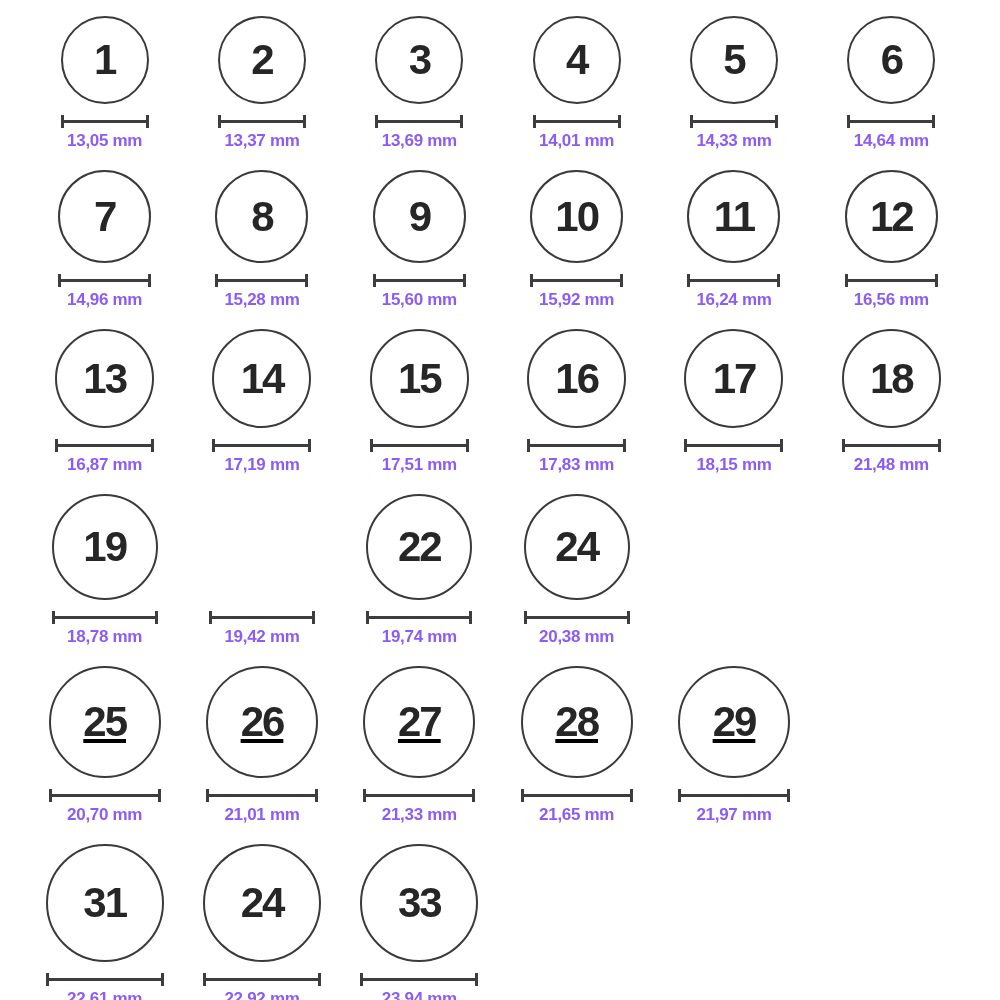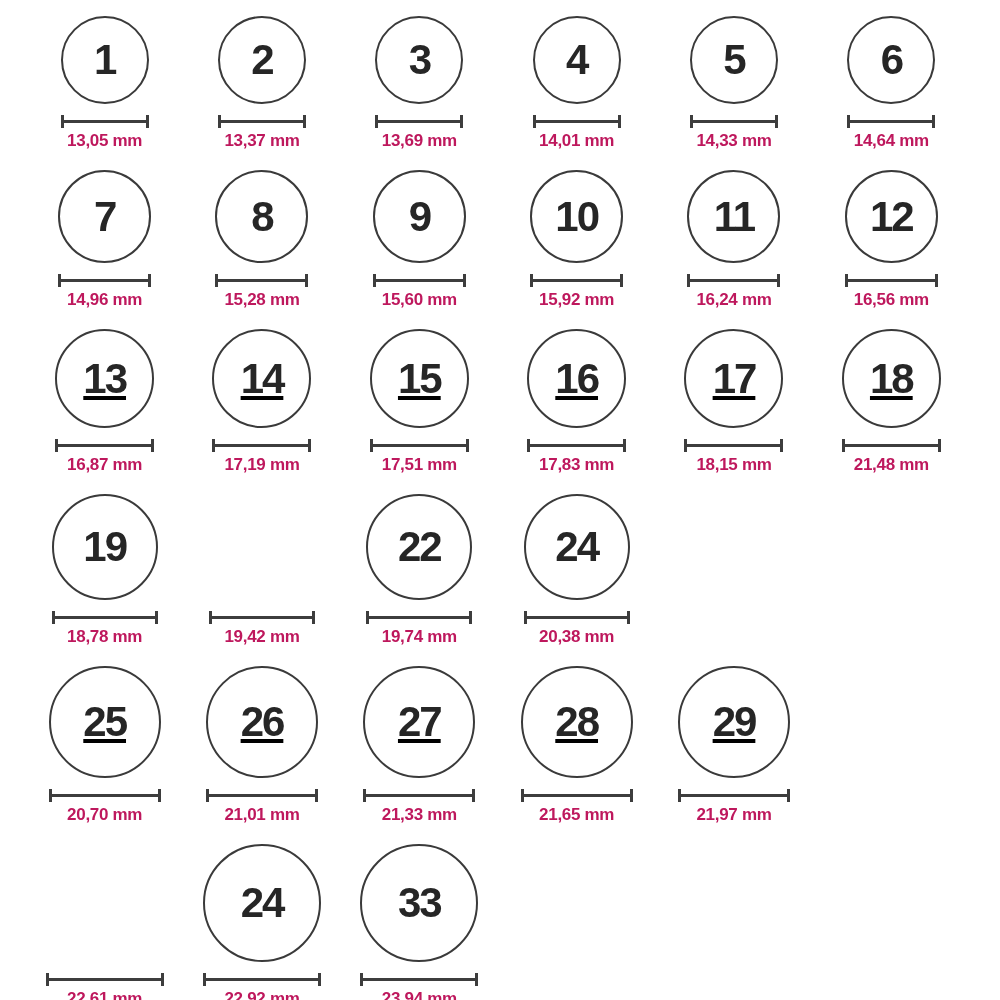"13,05 mm" .dim-label { color: #be185d -> #8b5cf6 }
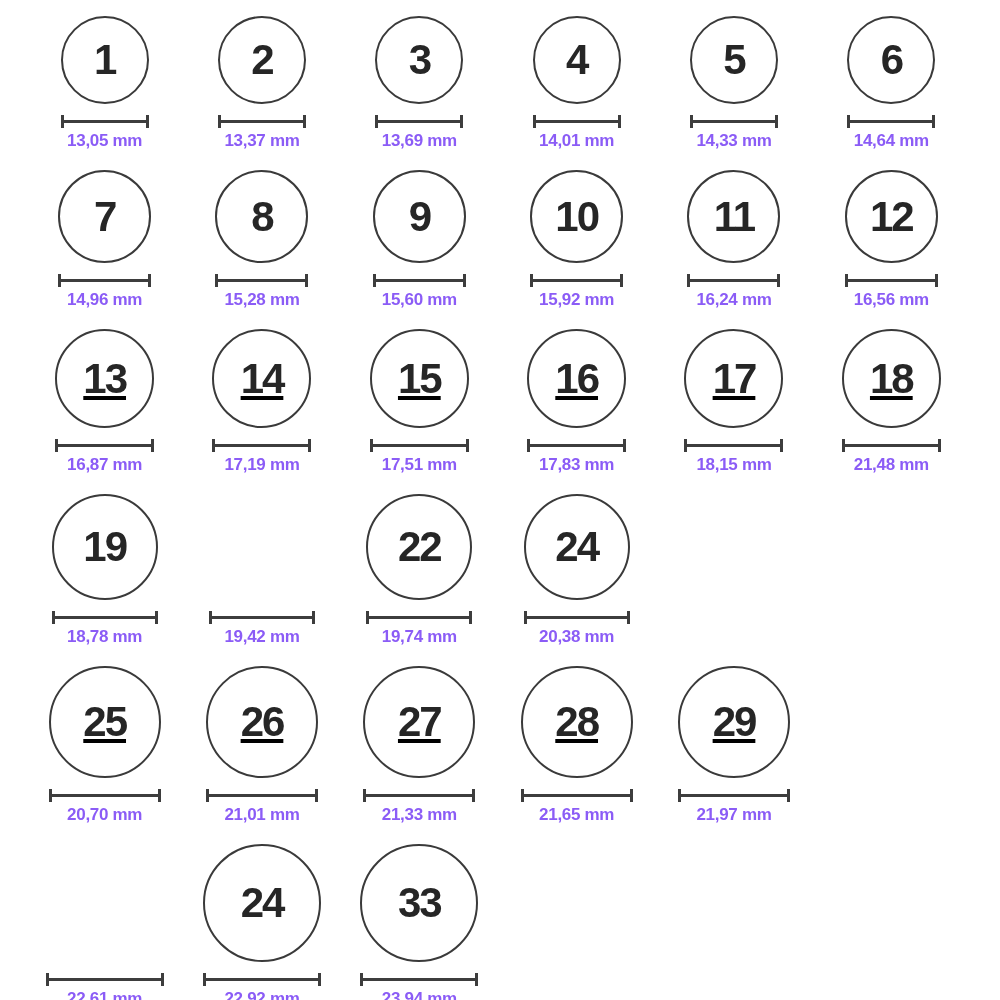"13" .r3 .circle, .r3 .dim-line { text-decoration: underline -> none }
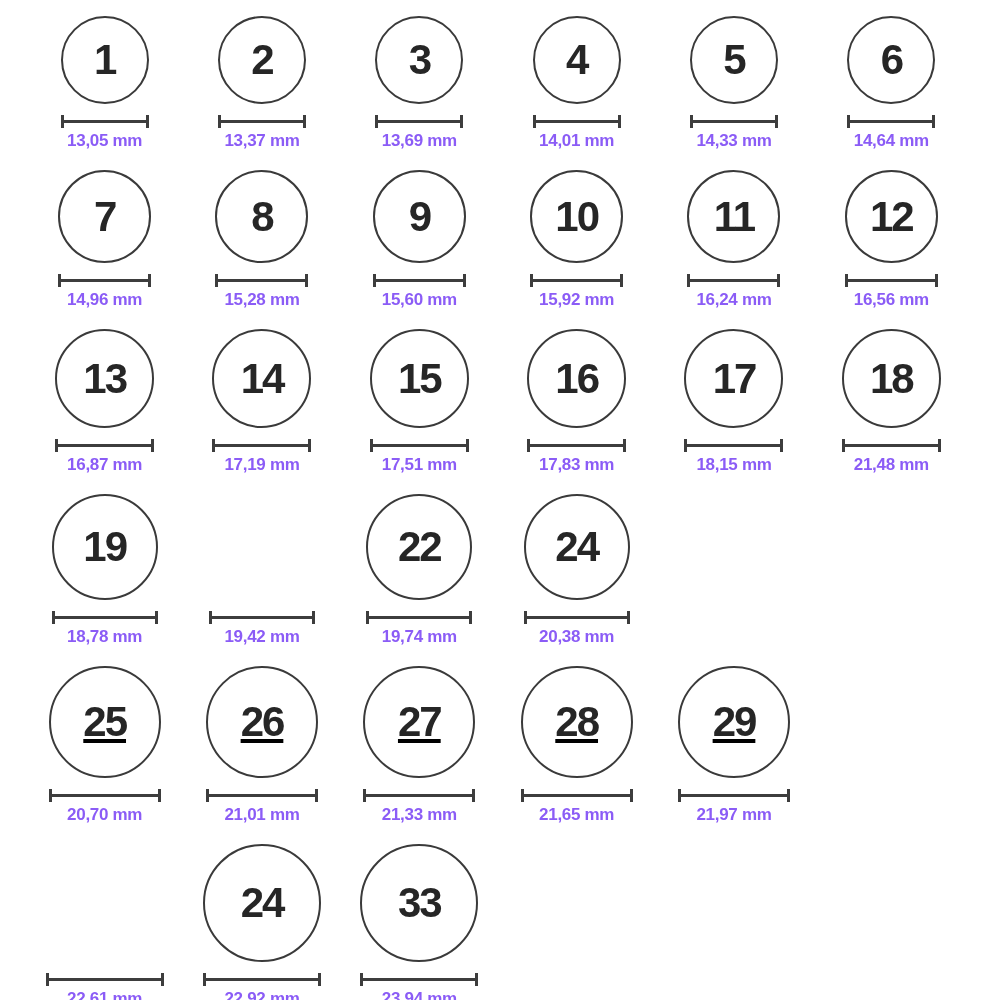"31" div.circle { html: none -> <div> <span>31</span> </div> }
